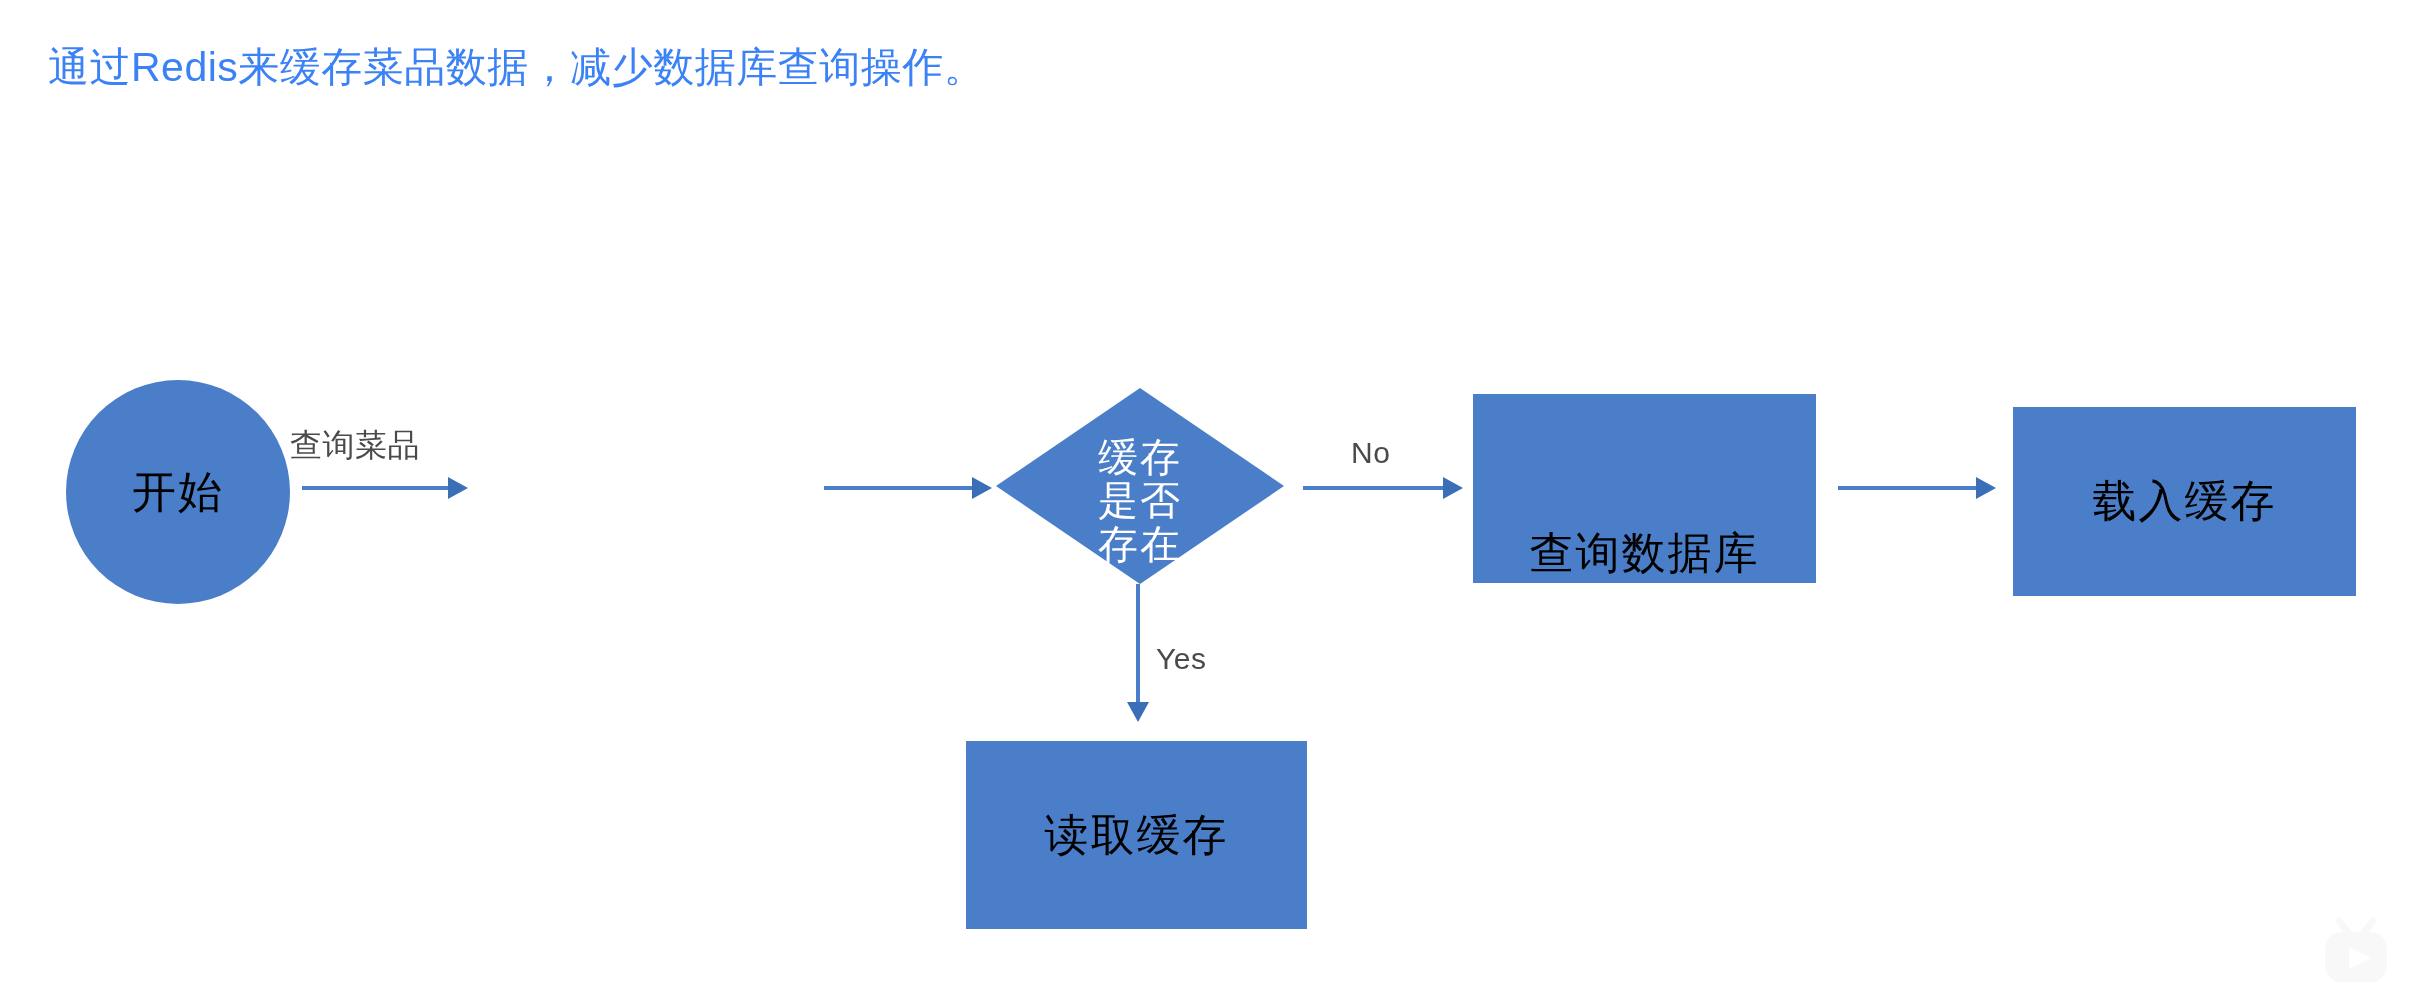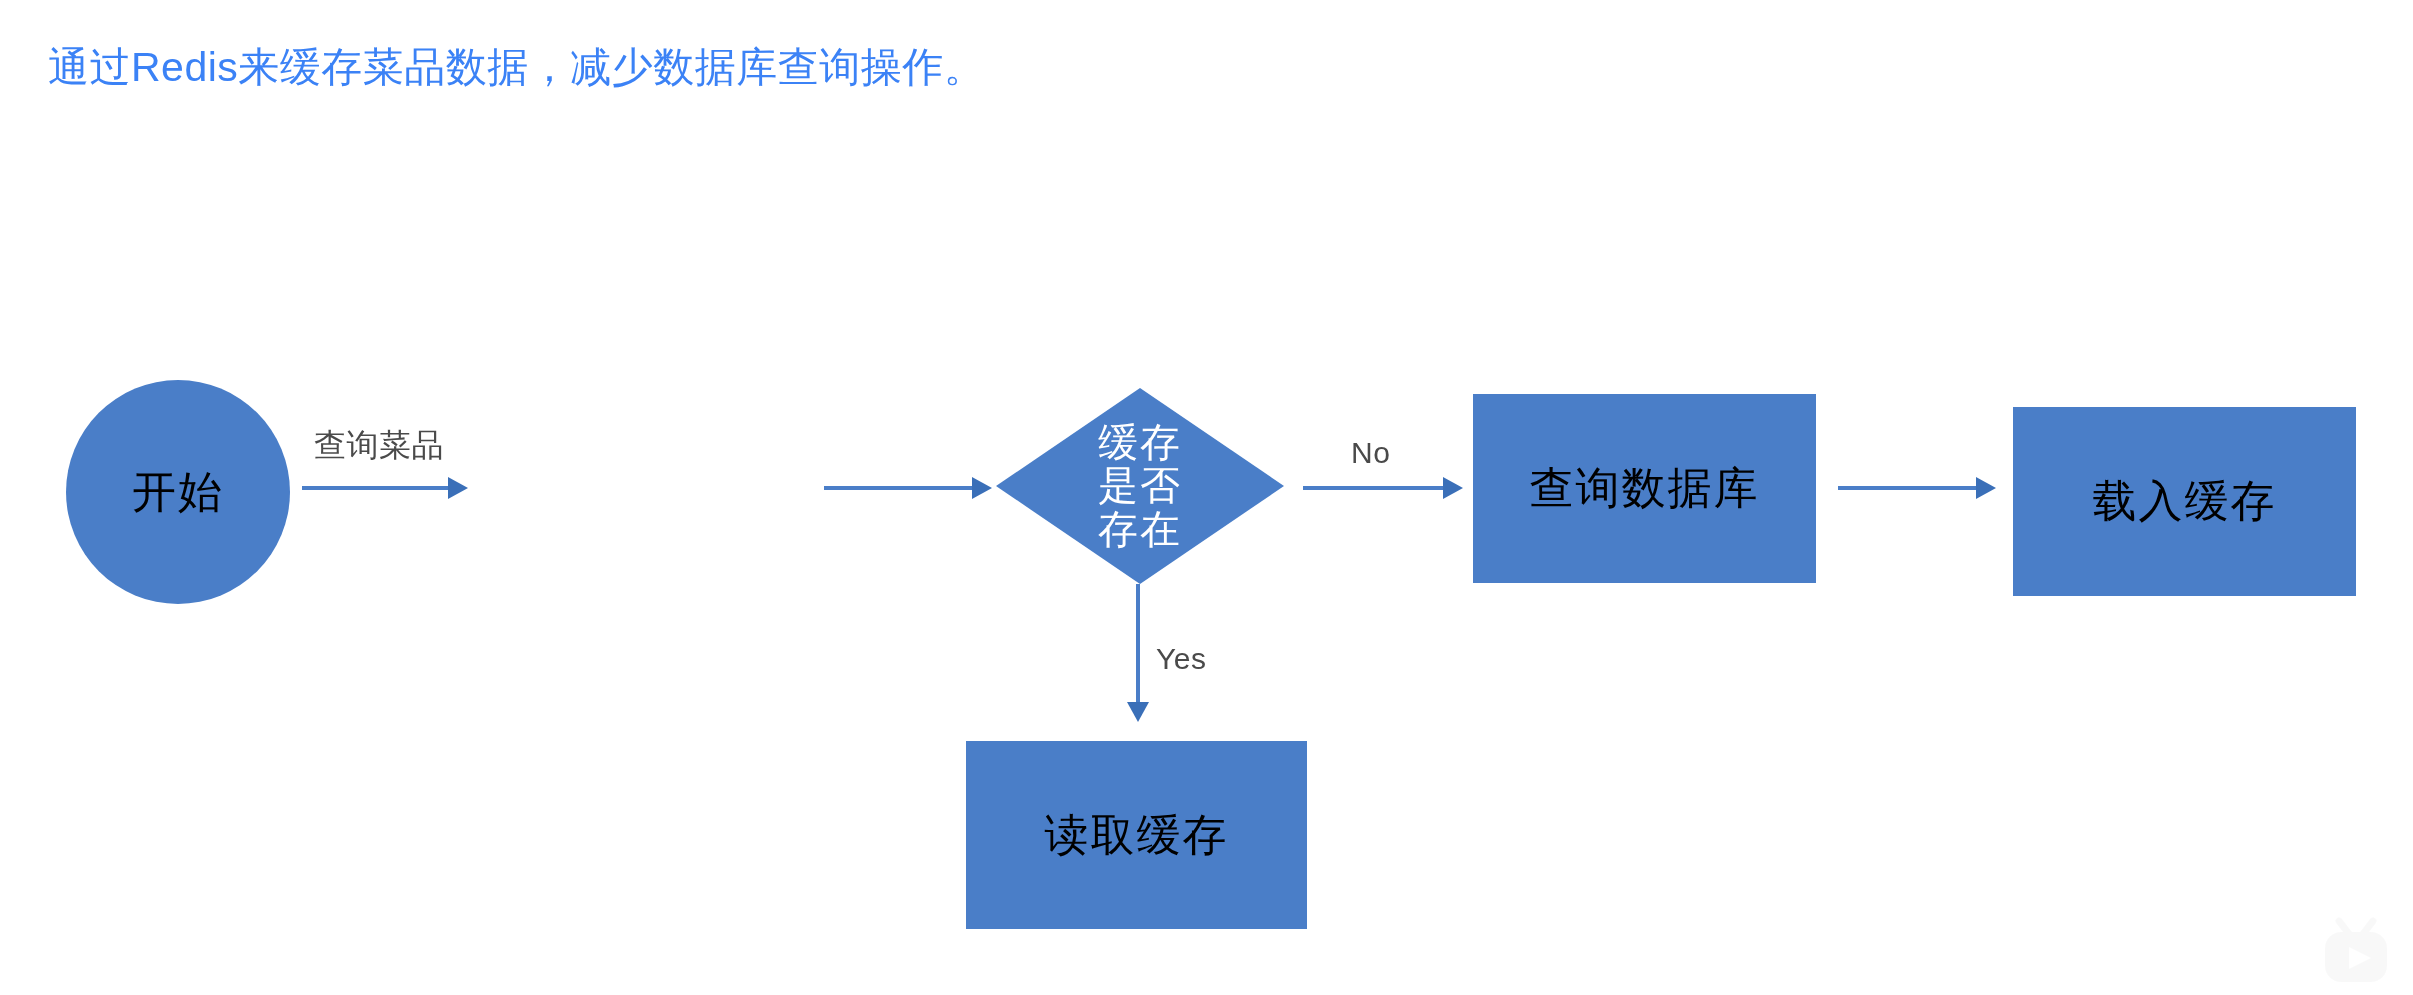"查询菜品" div.edge-label { left: 314px -> 290px }
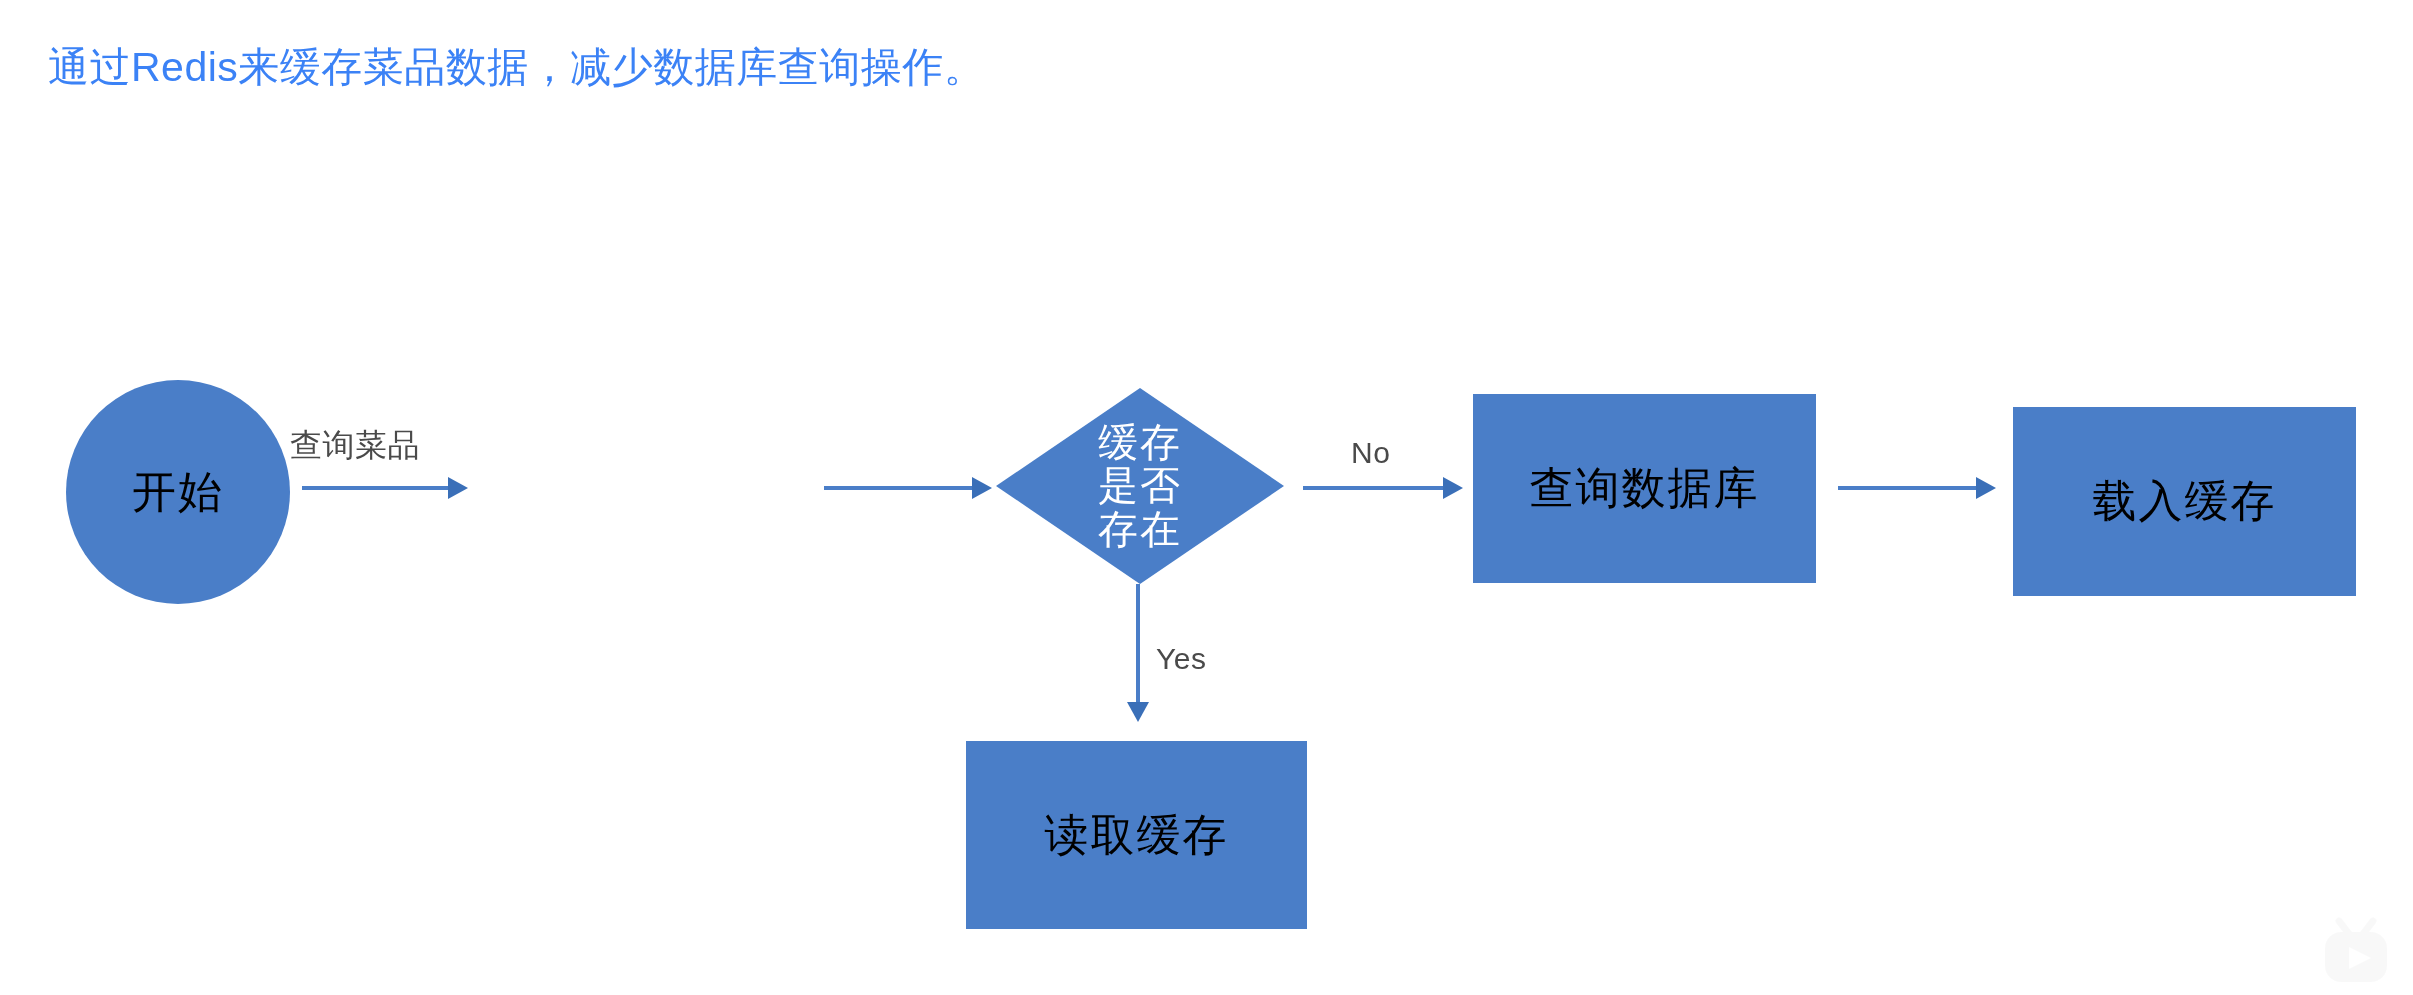"缓存" .node-diamond-label { top: 0 -> 15px }
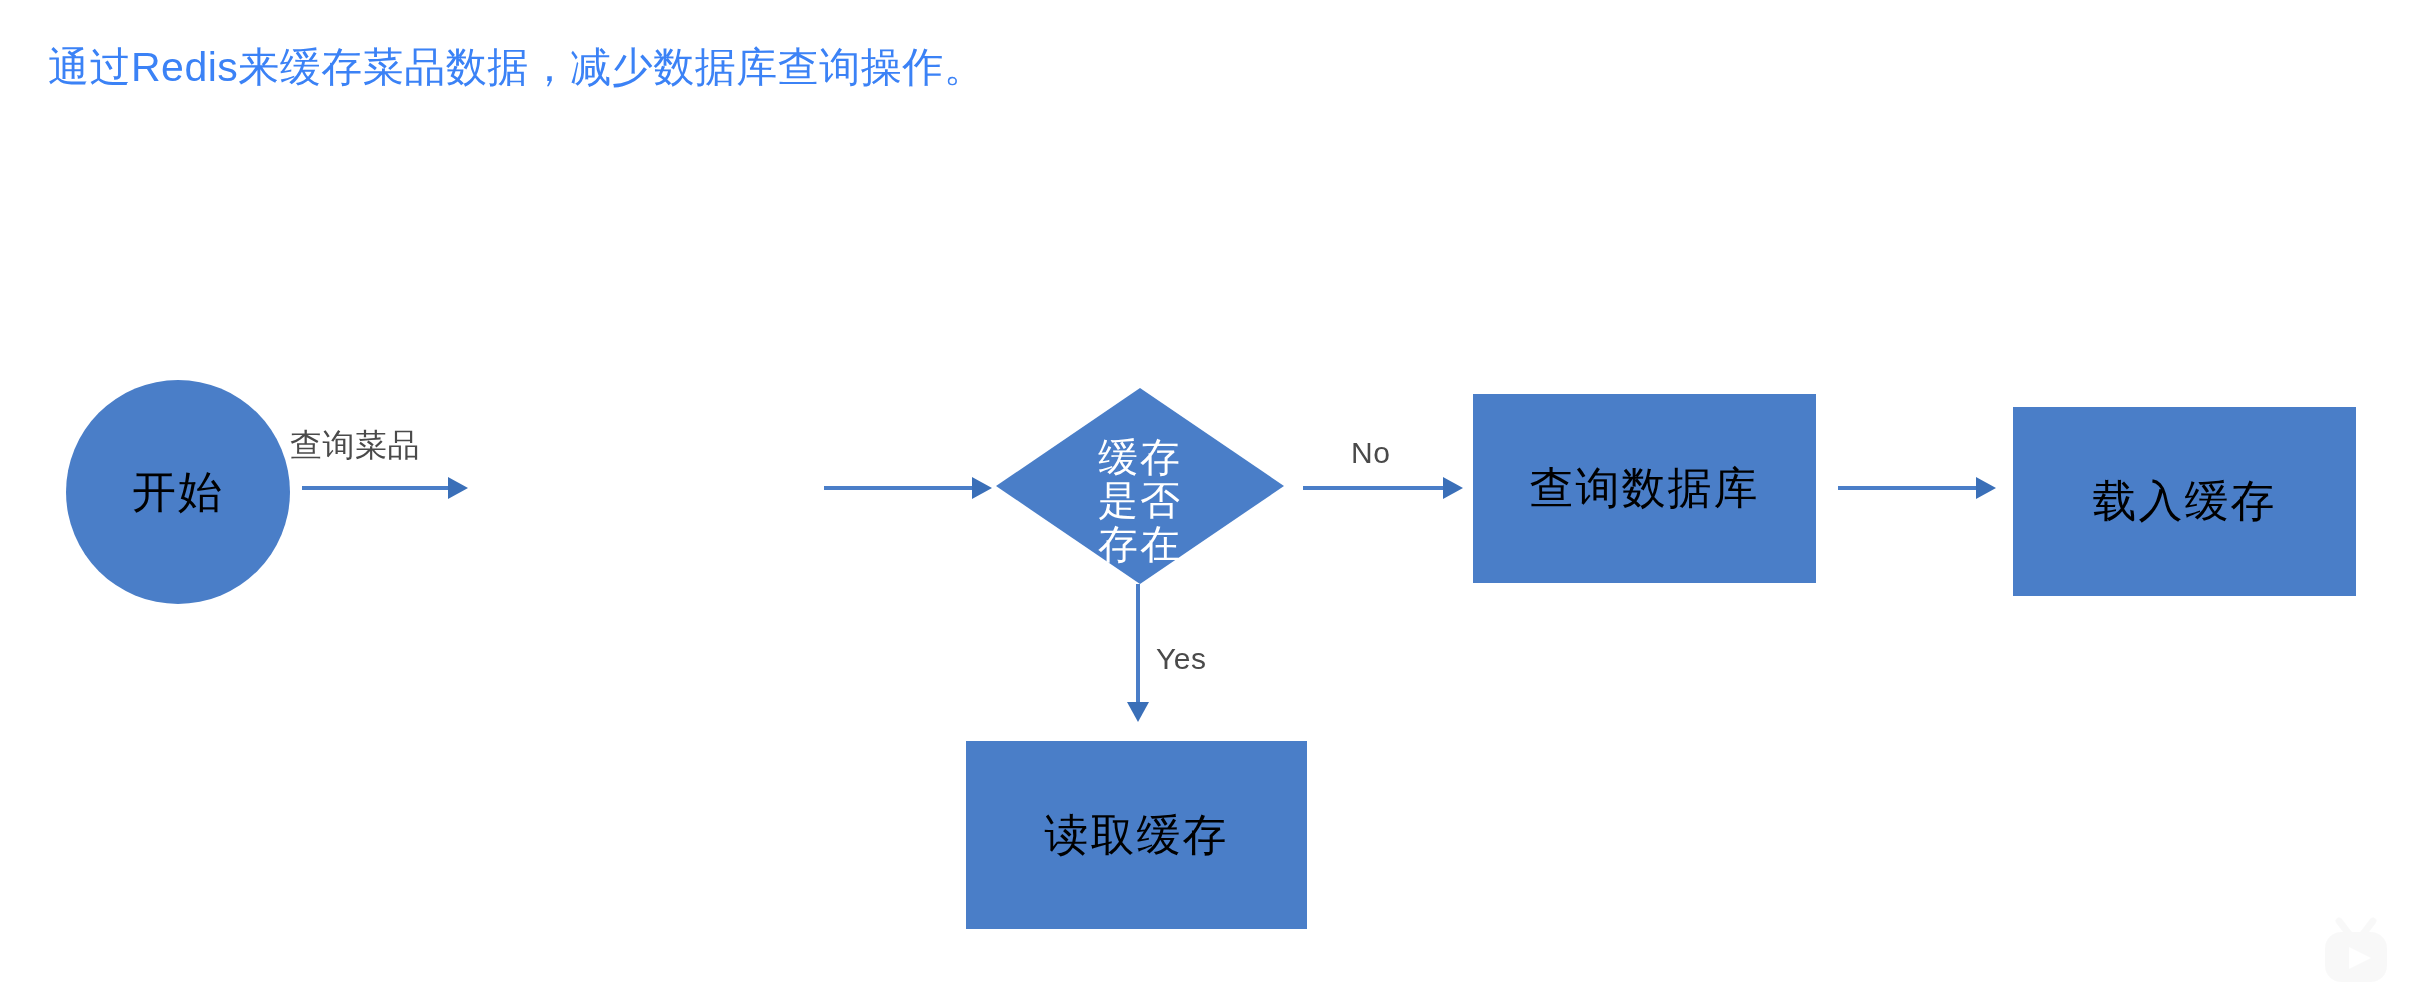"查询数据库" div.node { align-items: none -> flex-end }
